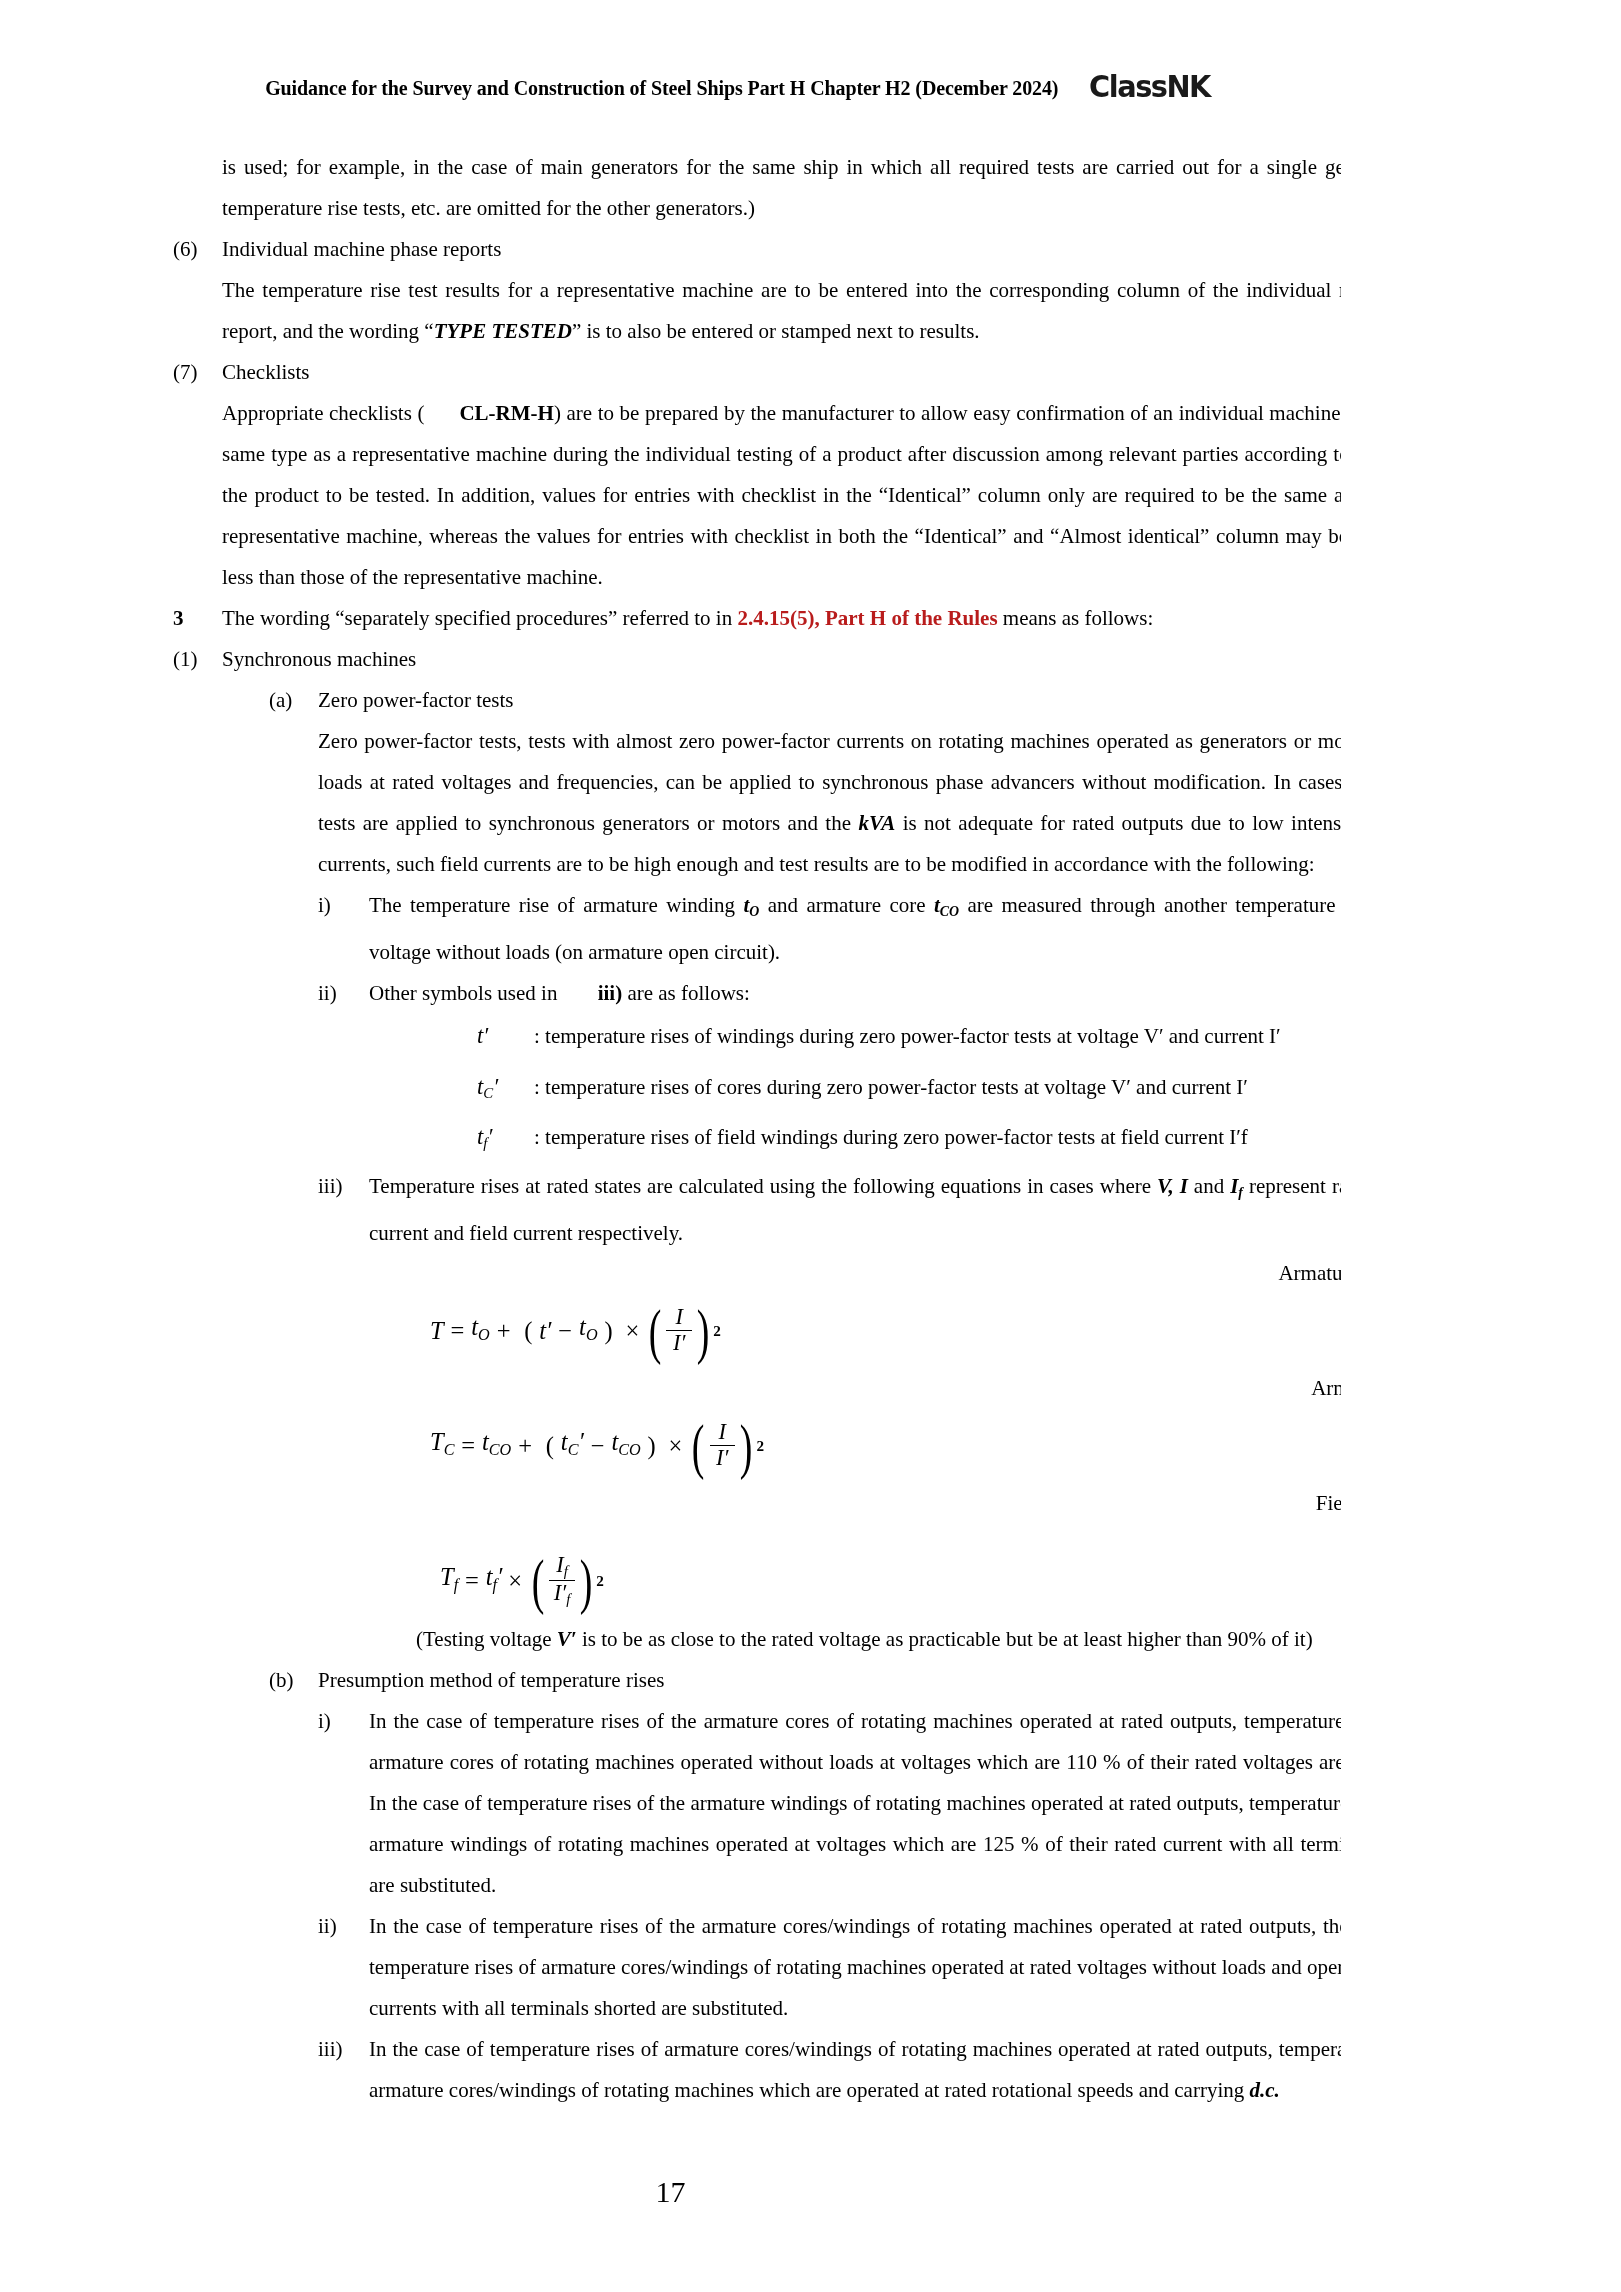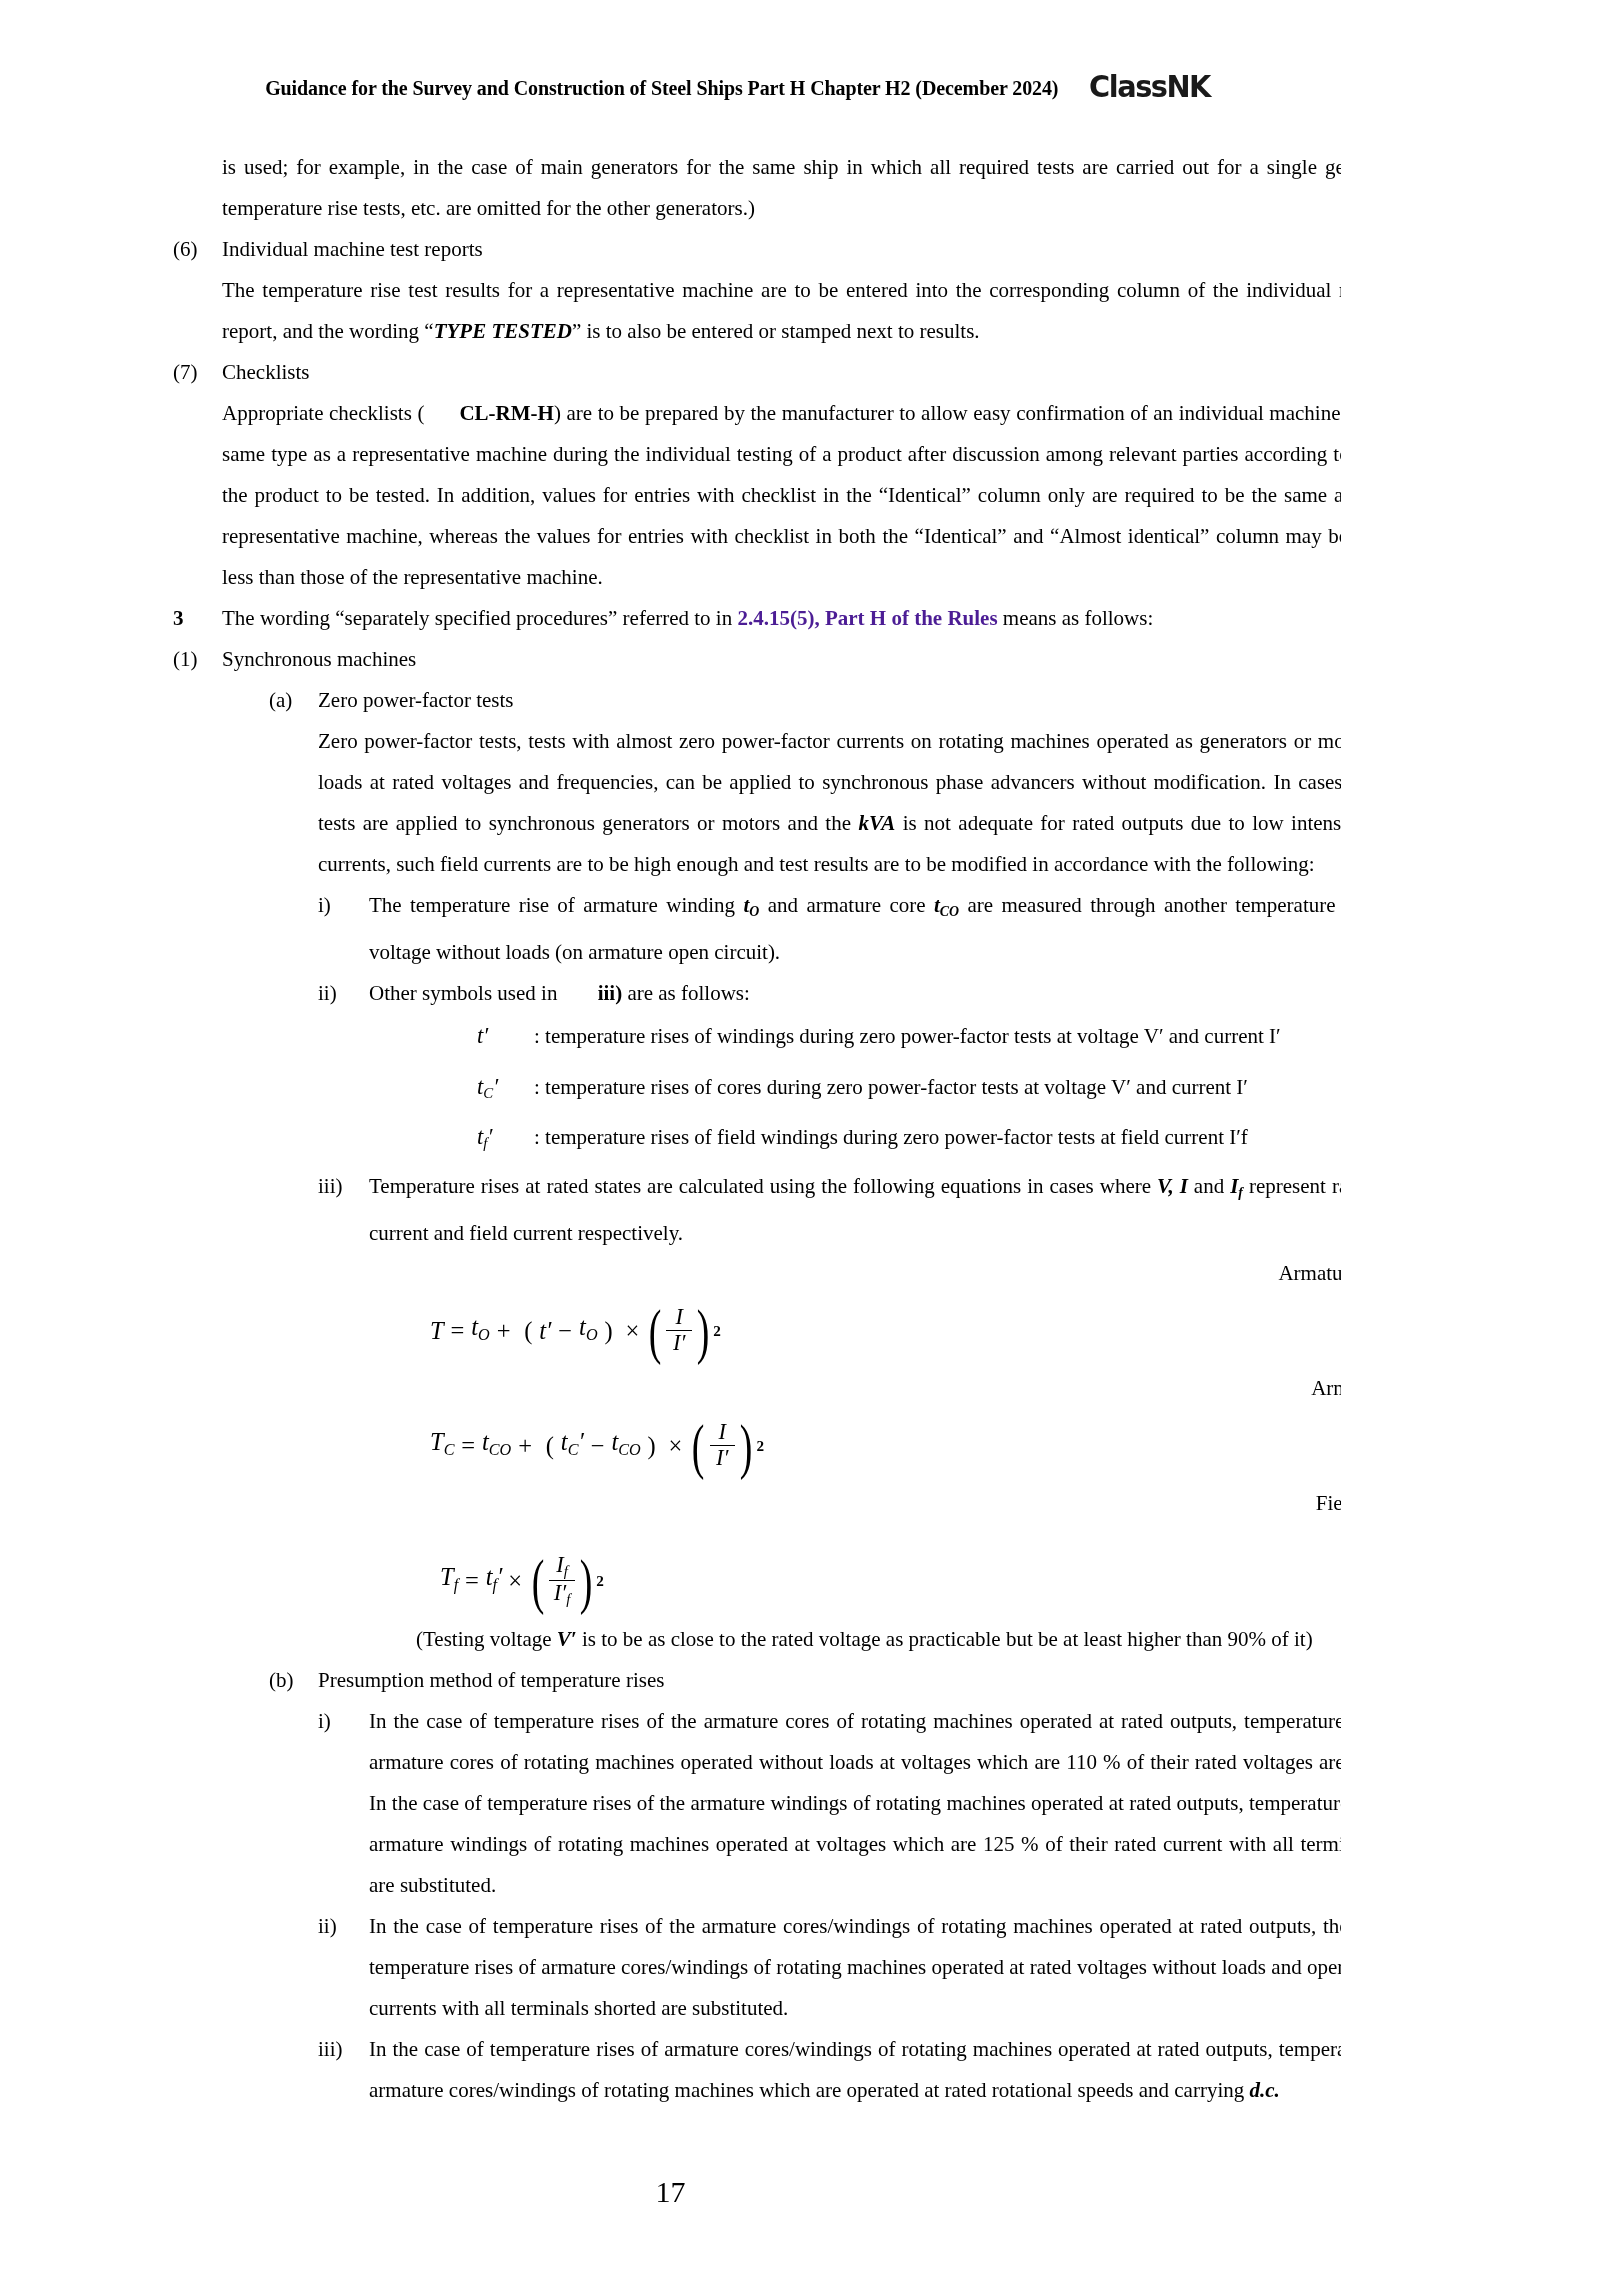"Individual machine test reports" span { text: test -> phase }
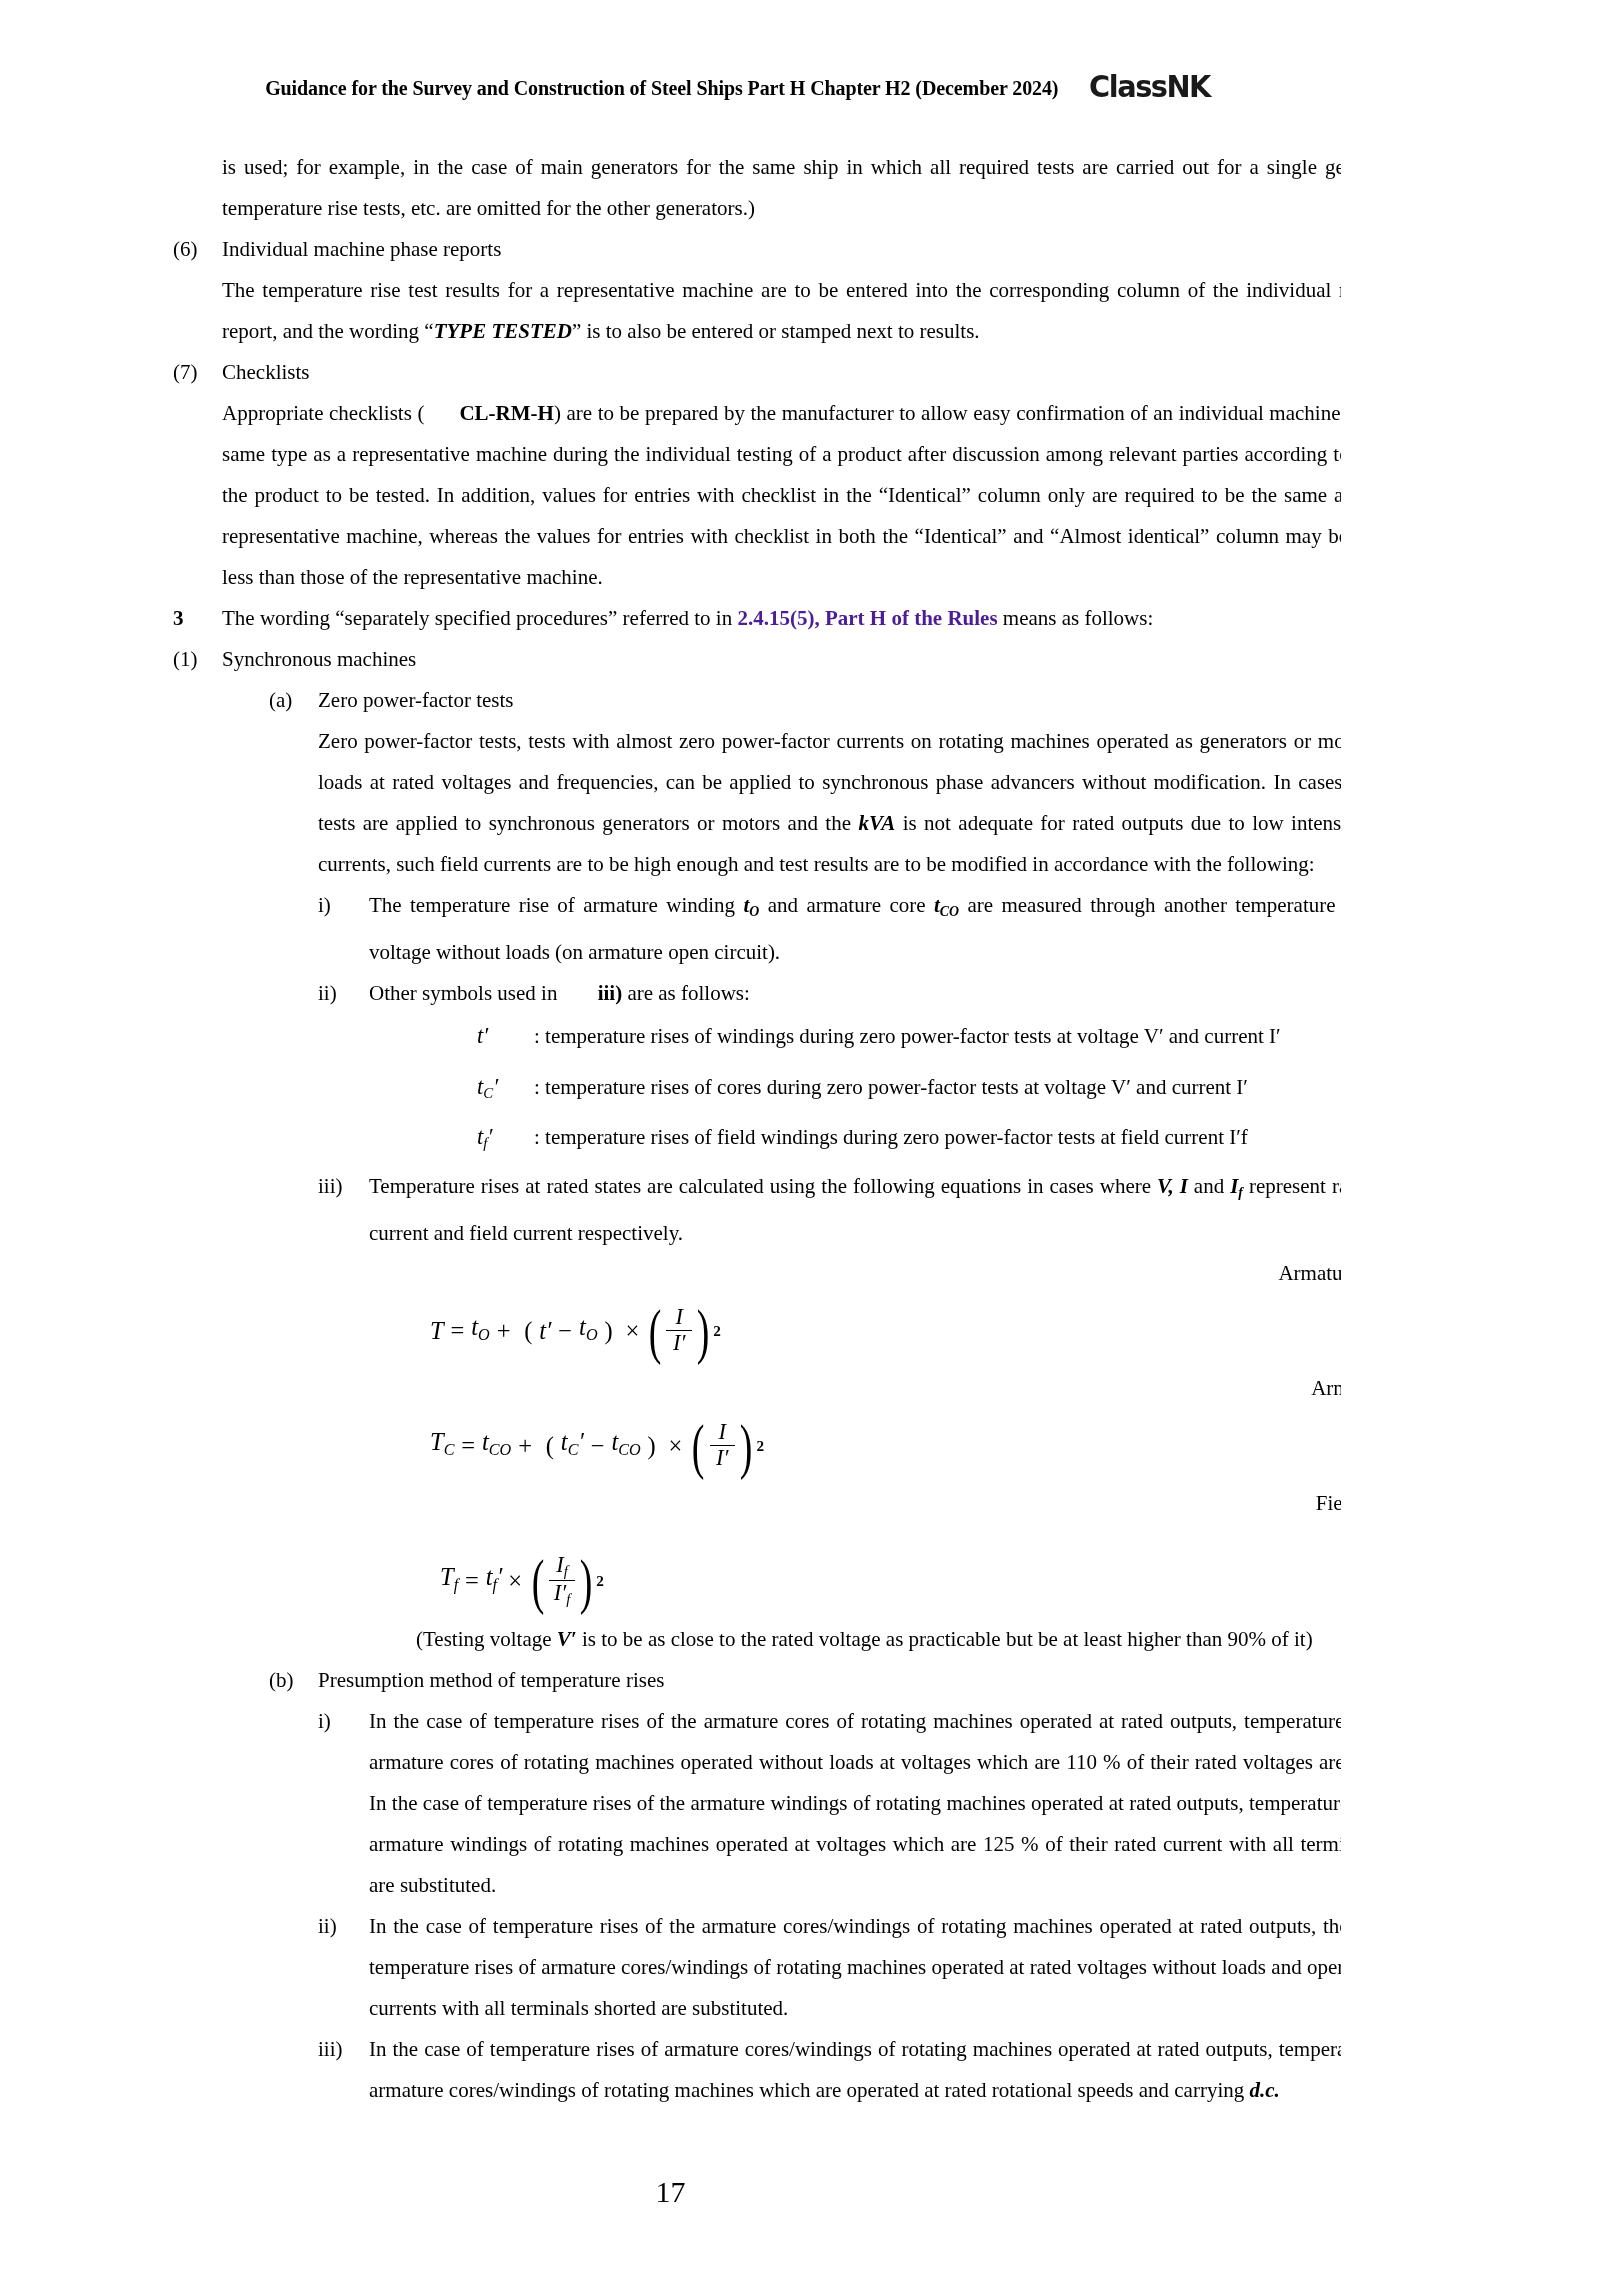"2.4.15(5), Part H of the" .link { color: #4c1d95 -> #b91c1c }
